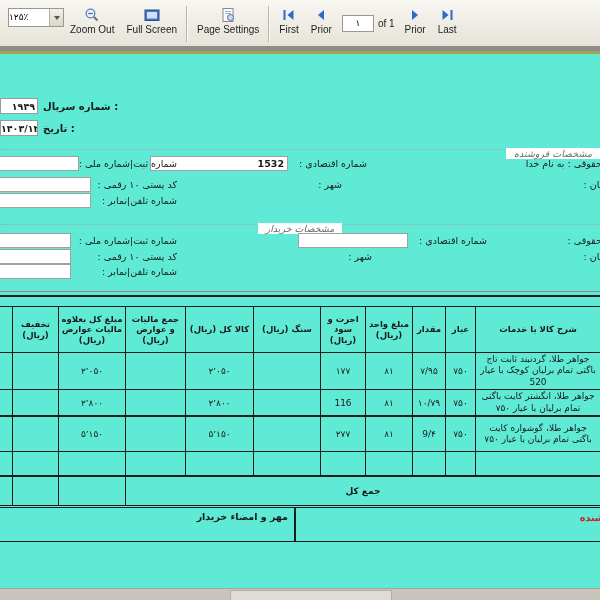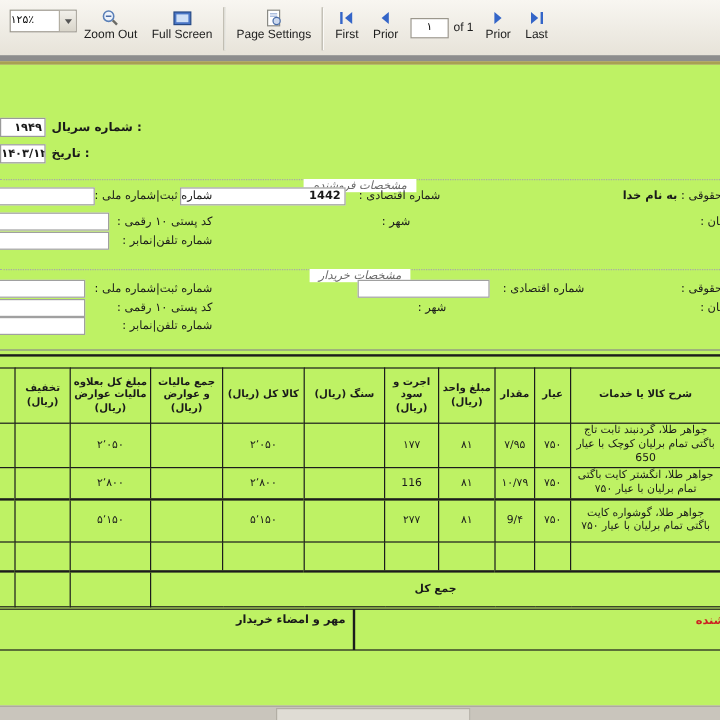"۱۹۴۹" .page { background: #bef264 -> #5eead4 }
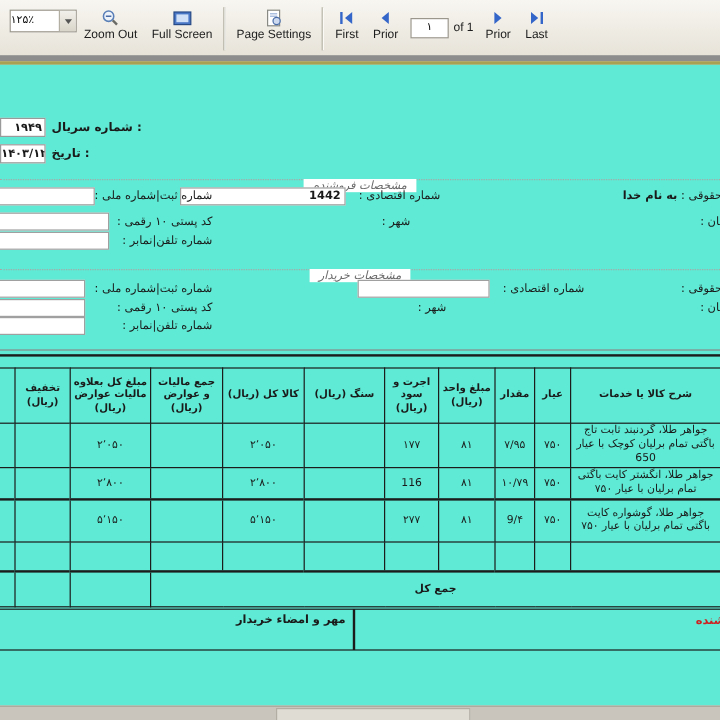"مشخصات فروشنده" #seller-sep { text-align: none -> right }
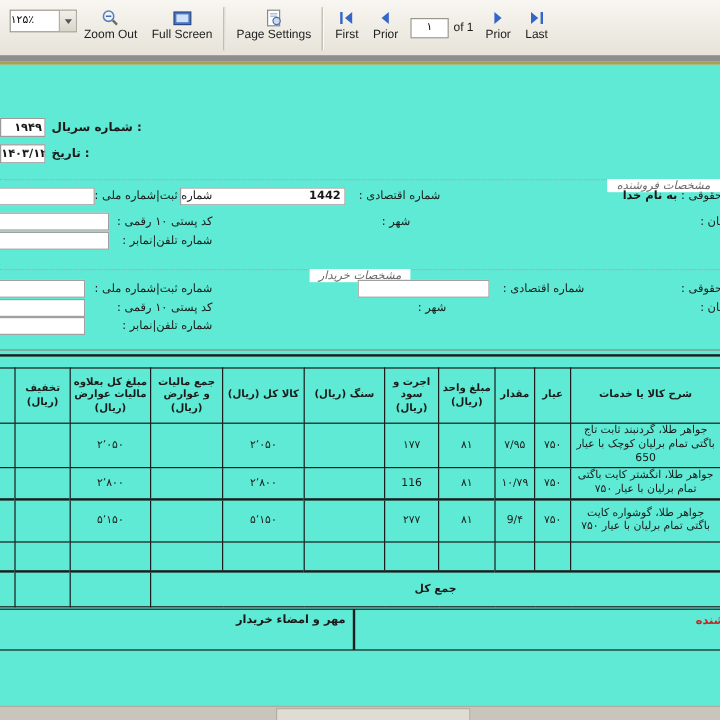"1442" div.fbox { text: 1442 -> 1532 }
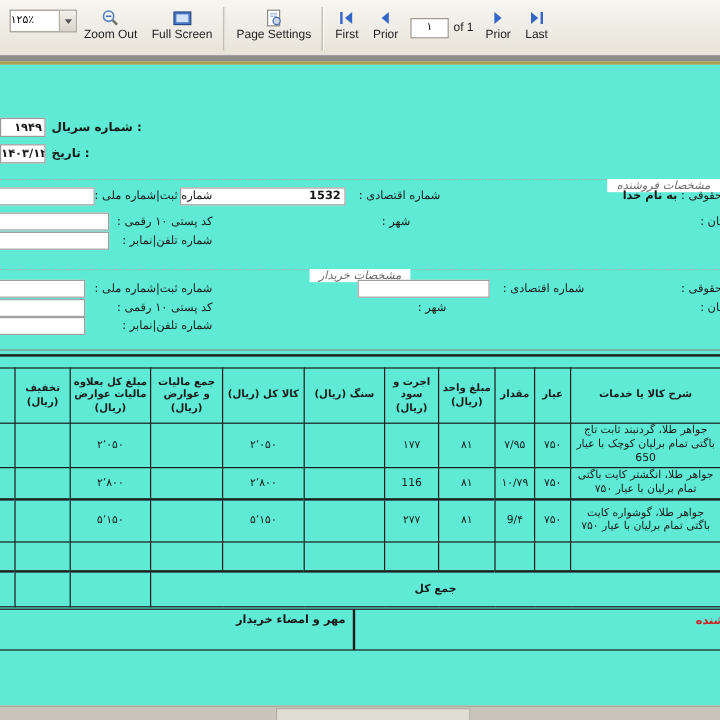"به نام خدا" .fvalue { font-weight: bold -> normal }
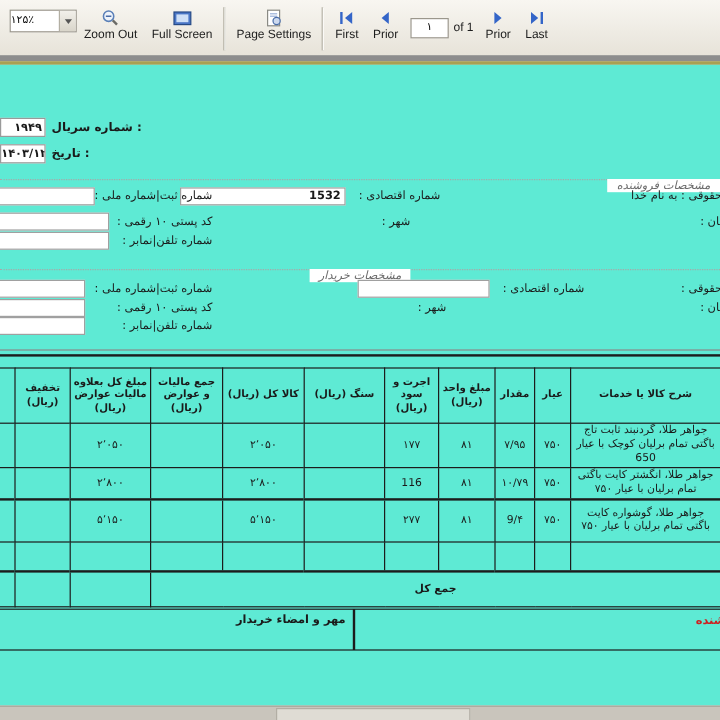"جواهر طلا، گردنبند ثابت تاج" td.desc-cell { text: 650 -> 520 }
